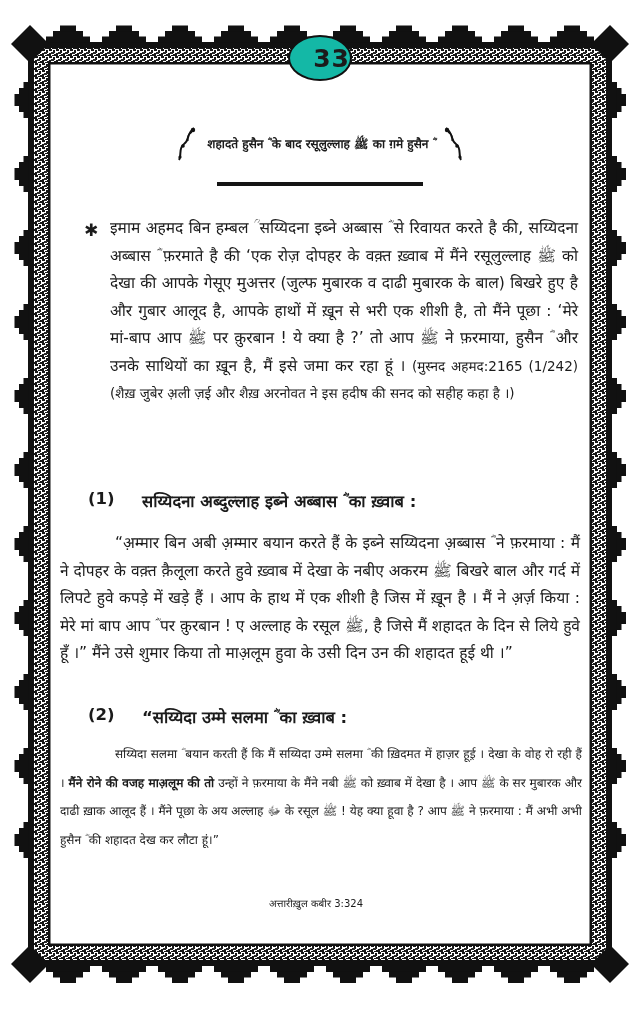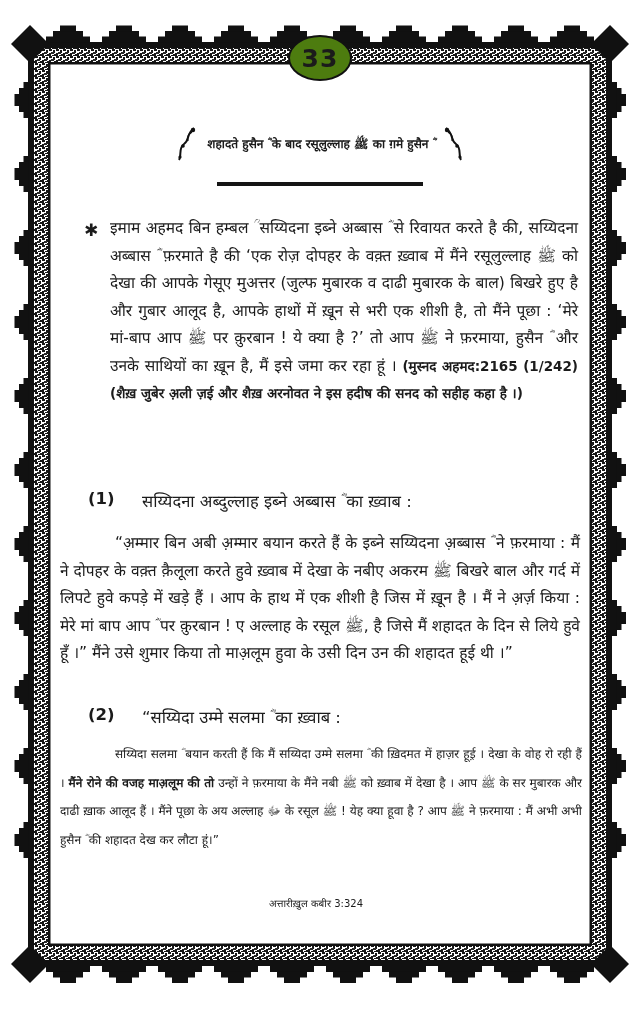"33" .page-number-oval { background: #4d7c0f -> #14b8a6; justify-content: center -> flex-end }
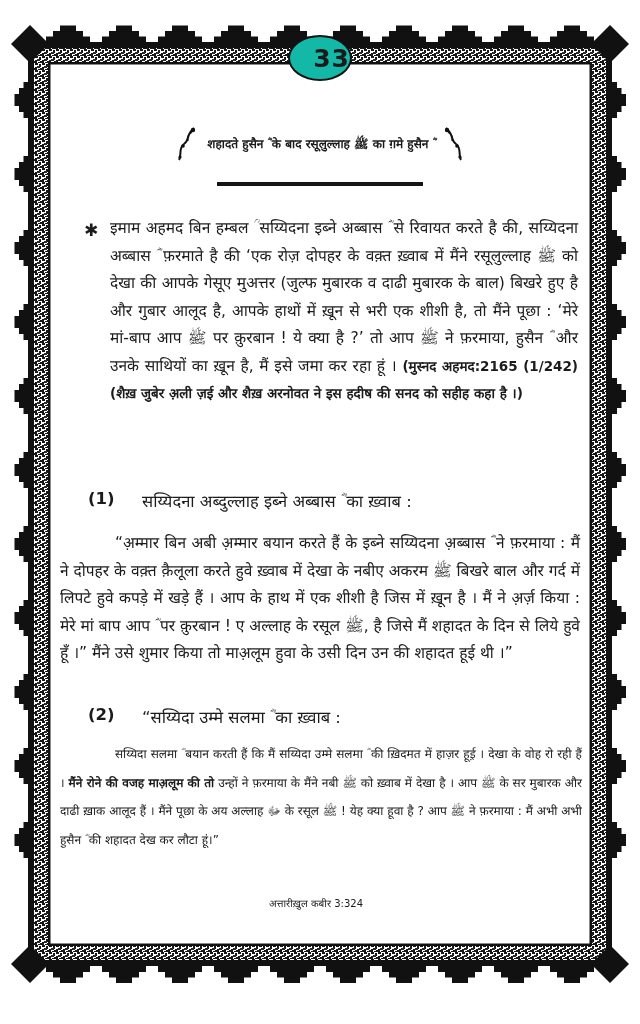"(मुस्नद अहमद:2165 (1/242) (शैख़ जुबेर" .para1 .cite { font-weight: 700 -> 400 }
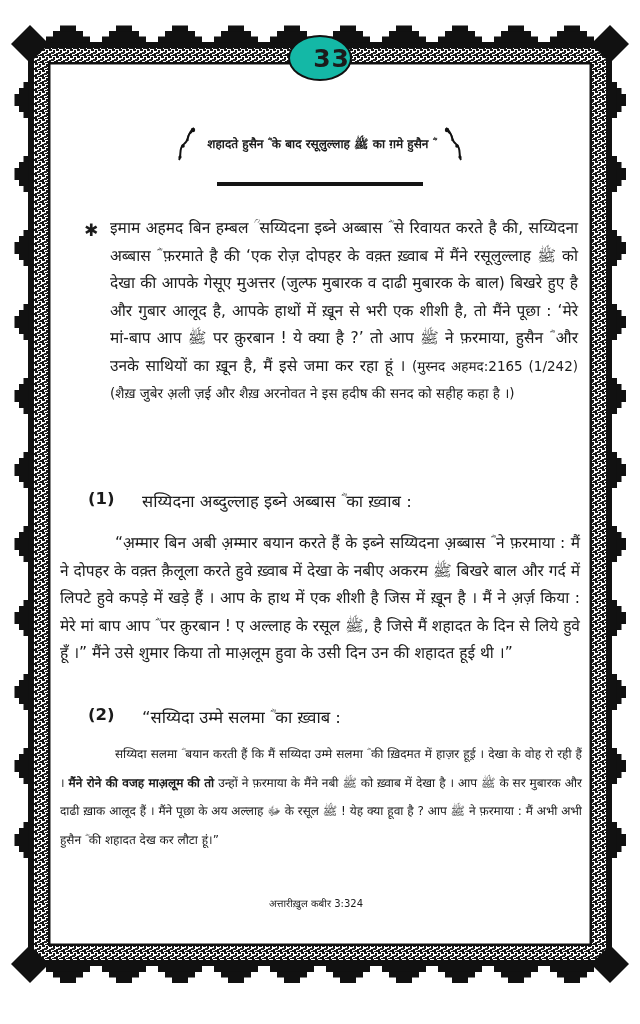"सय्यिदना अब्दुल्लाह इब्ने अब्बास ؓ" .sec-row .sec-title { font-weight: 400 -> 700 }
